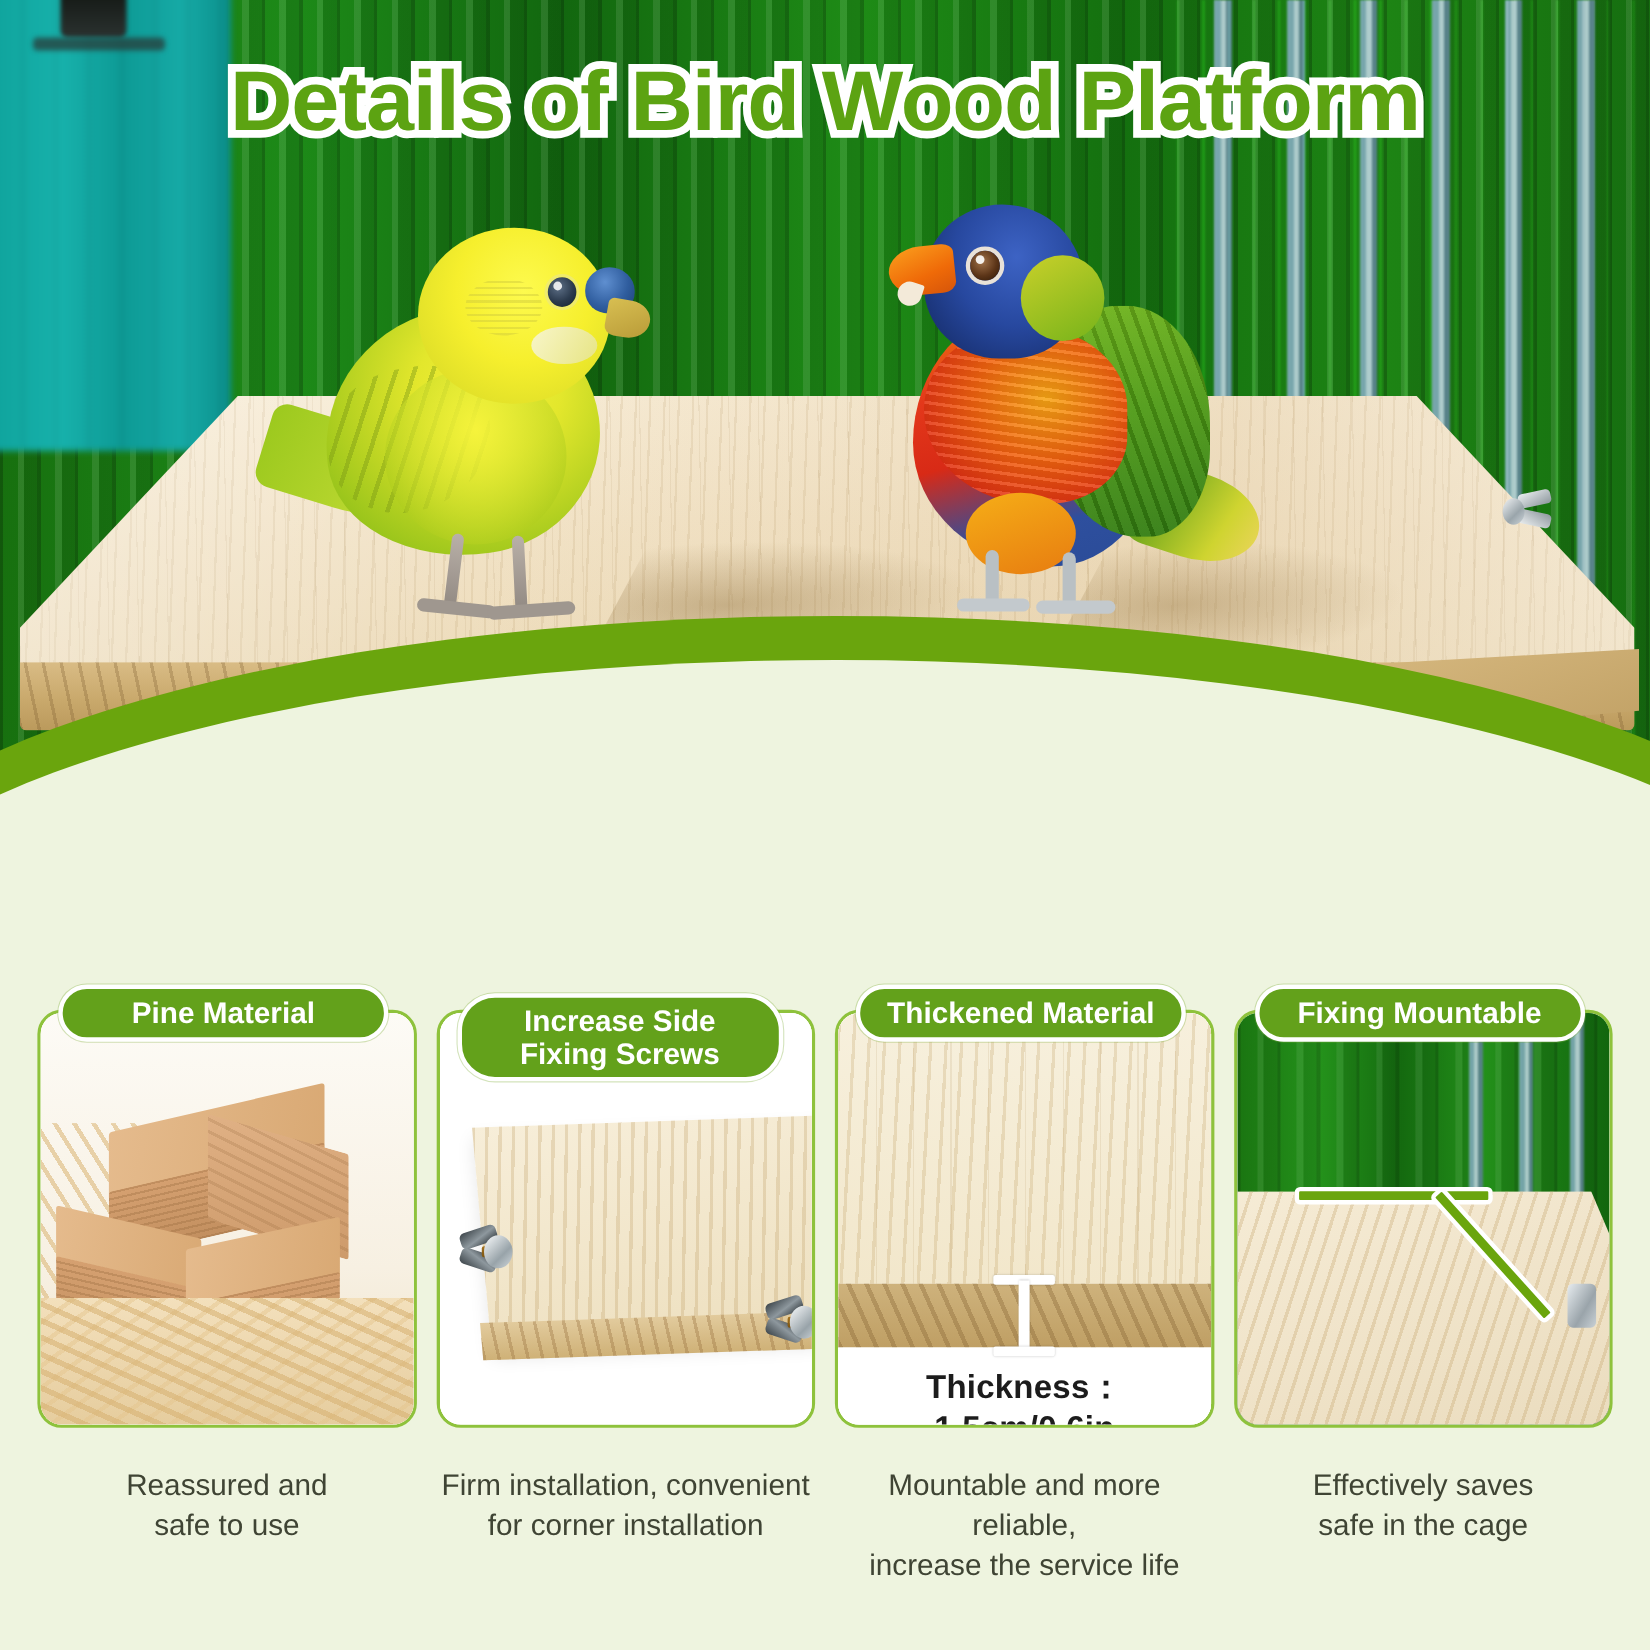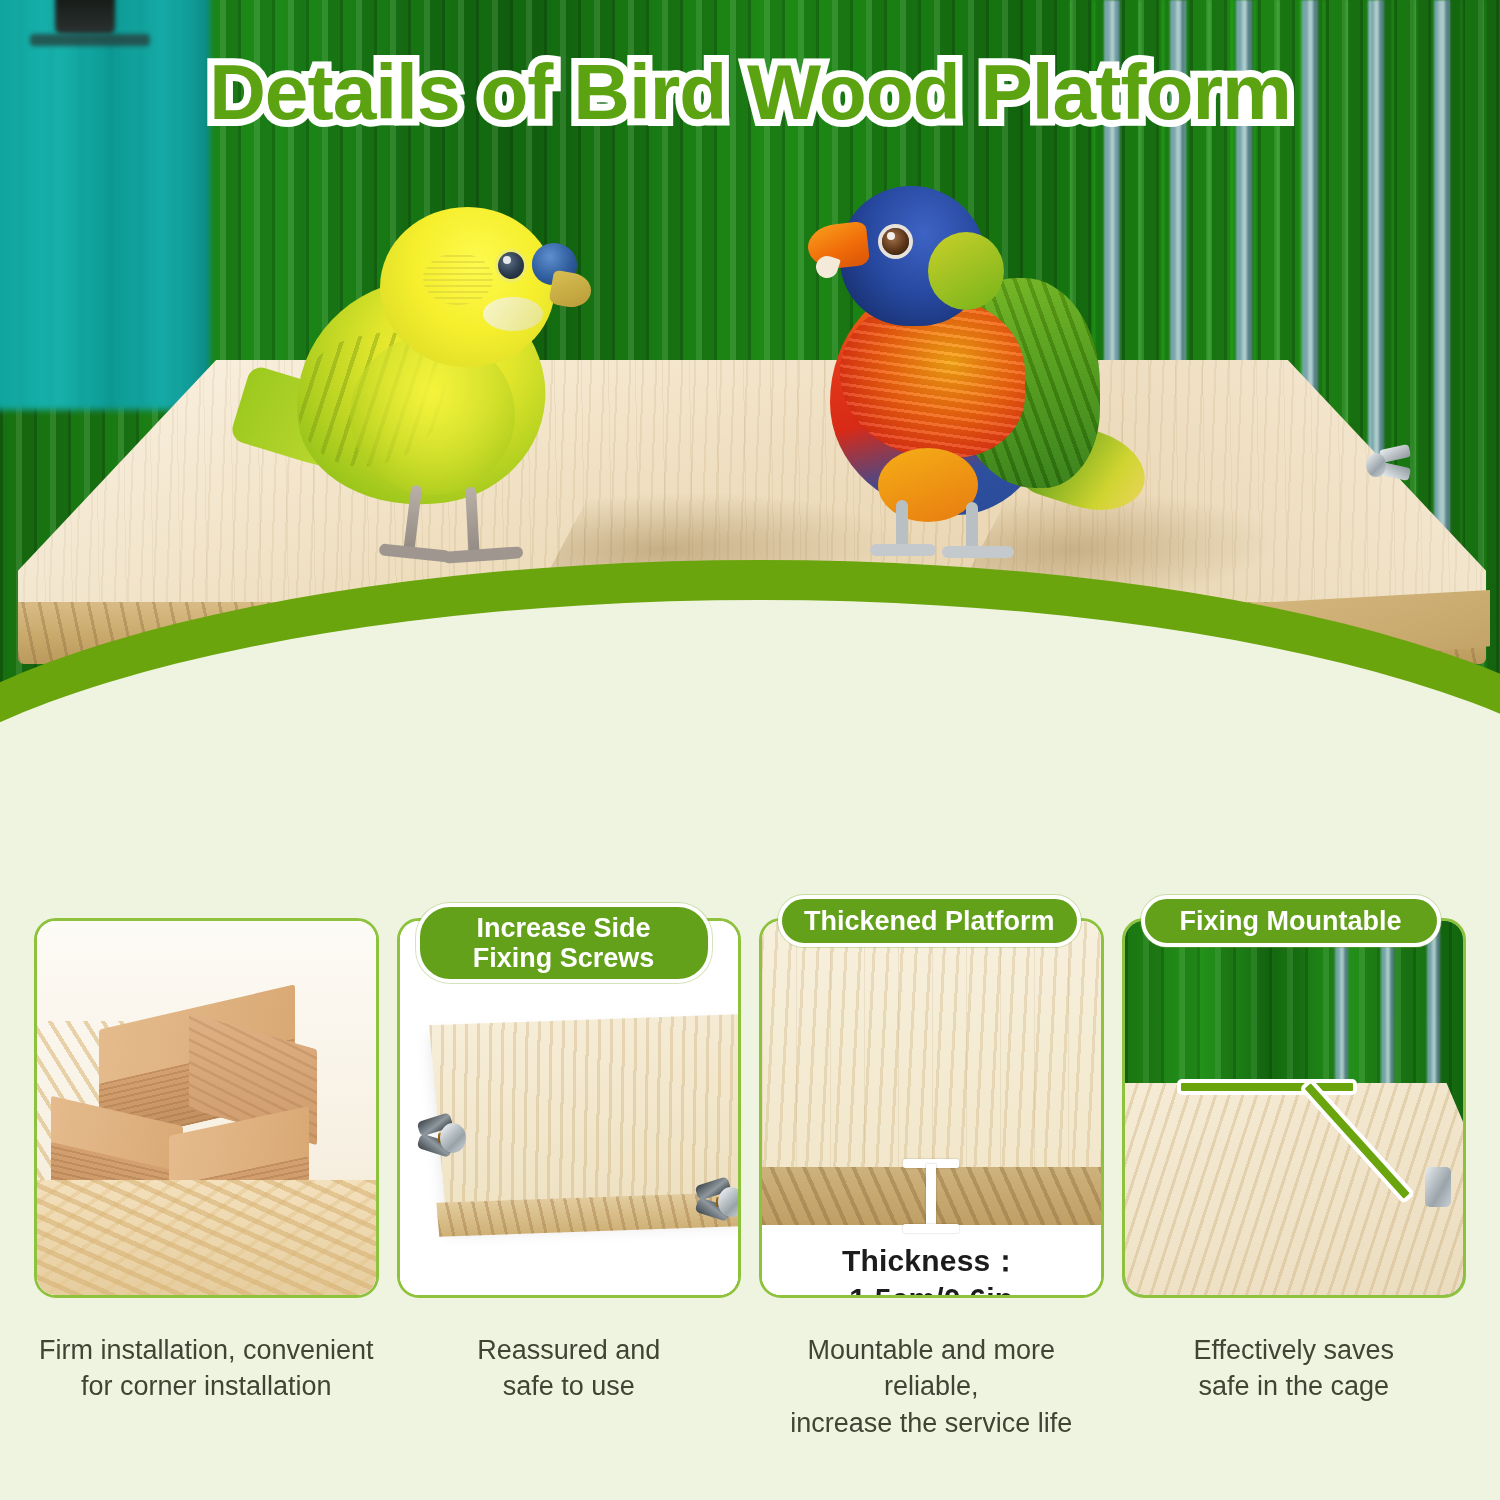"Pine Material" div.badge { html: none -> <div>Pine Material</div> }
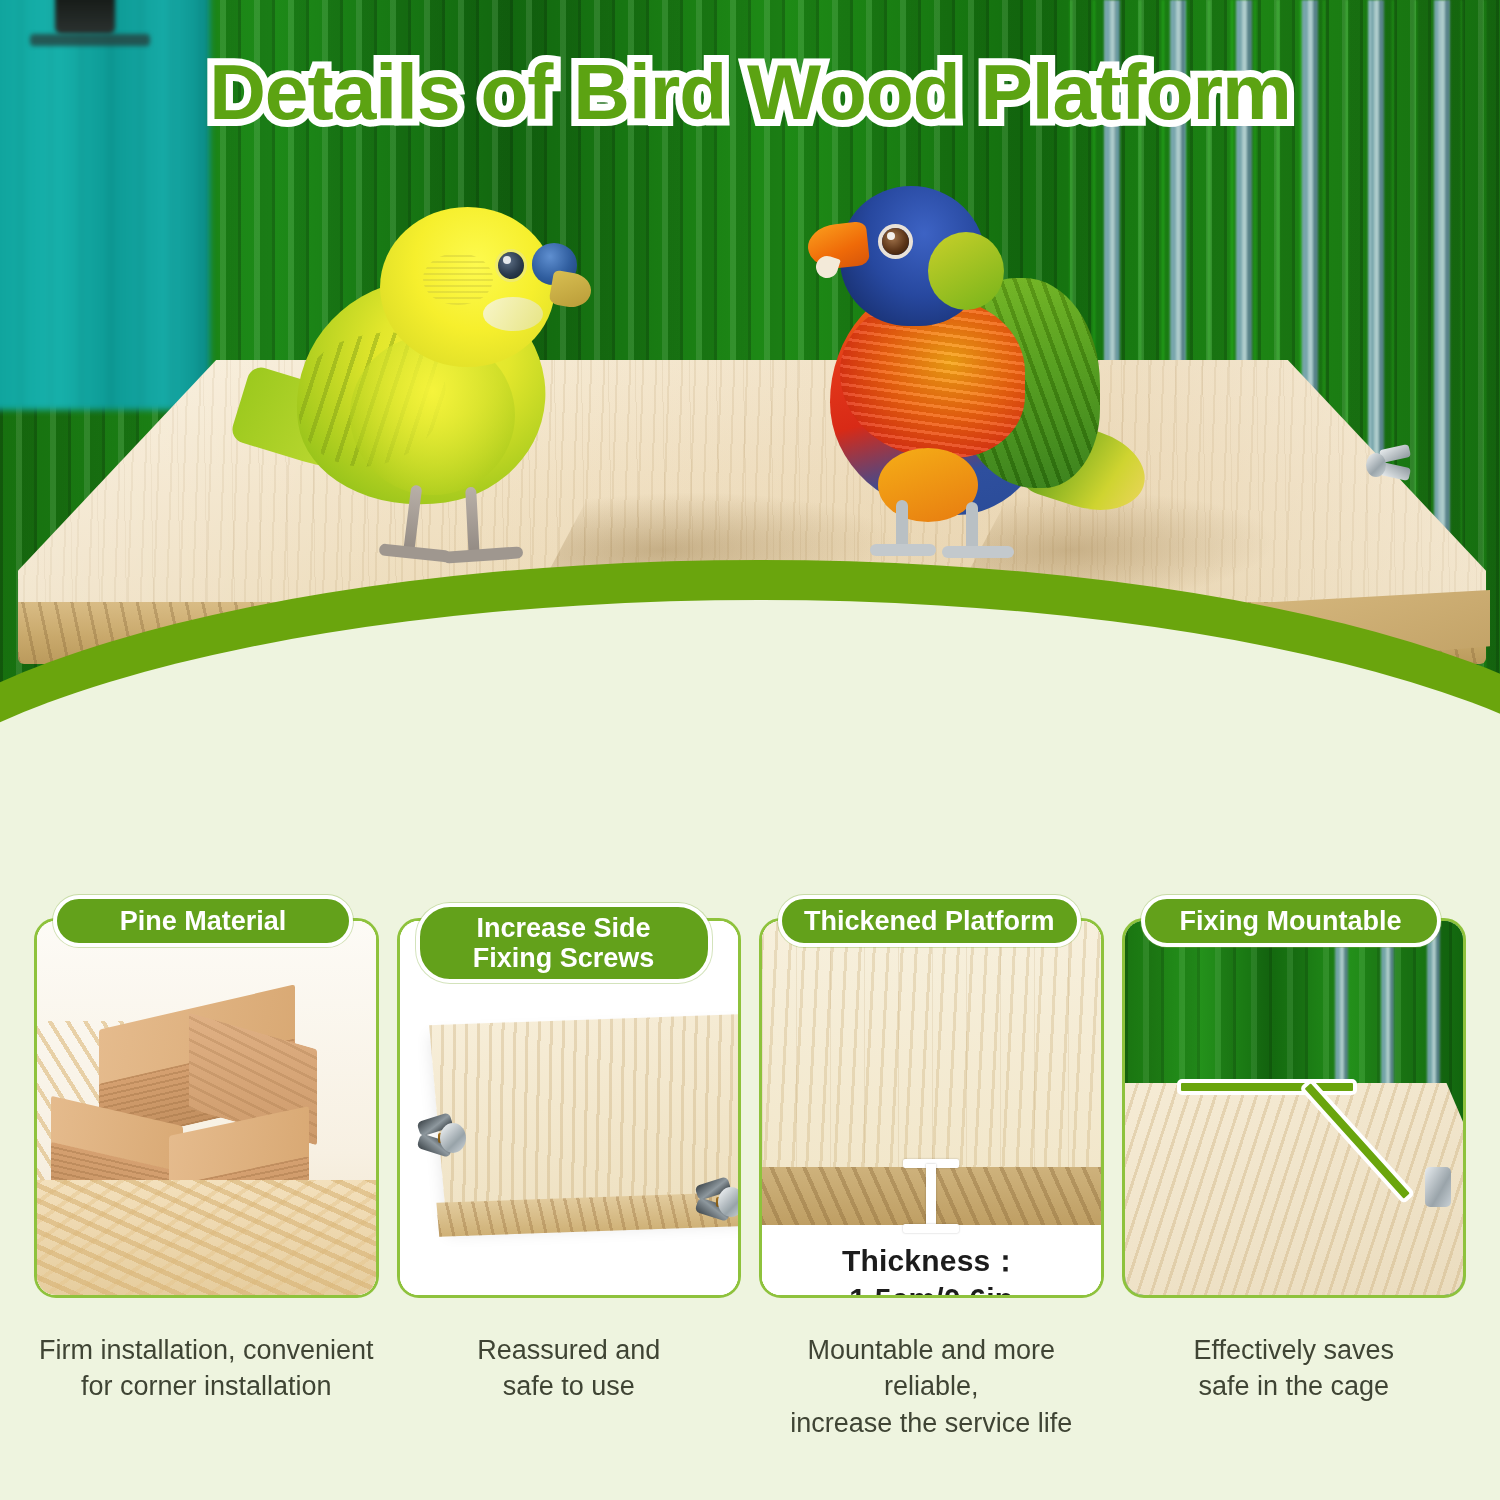"Thickened Platform" div.badge { text: Platform -> Material }
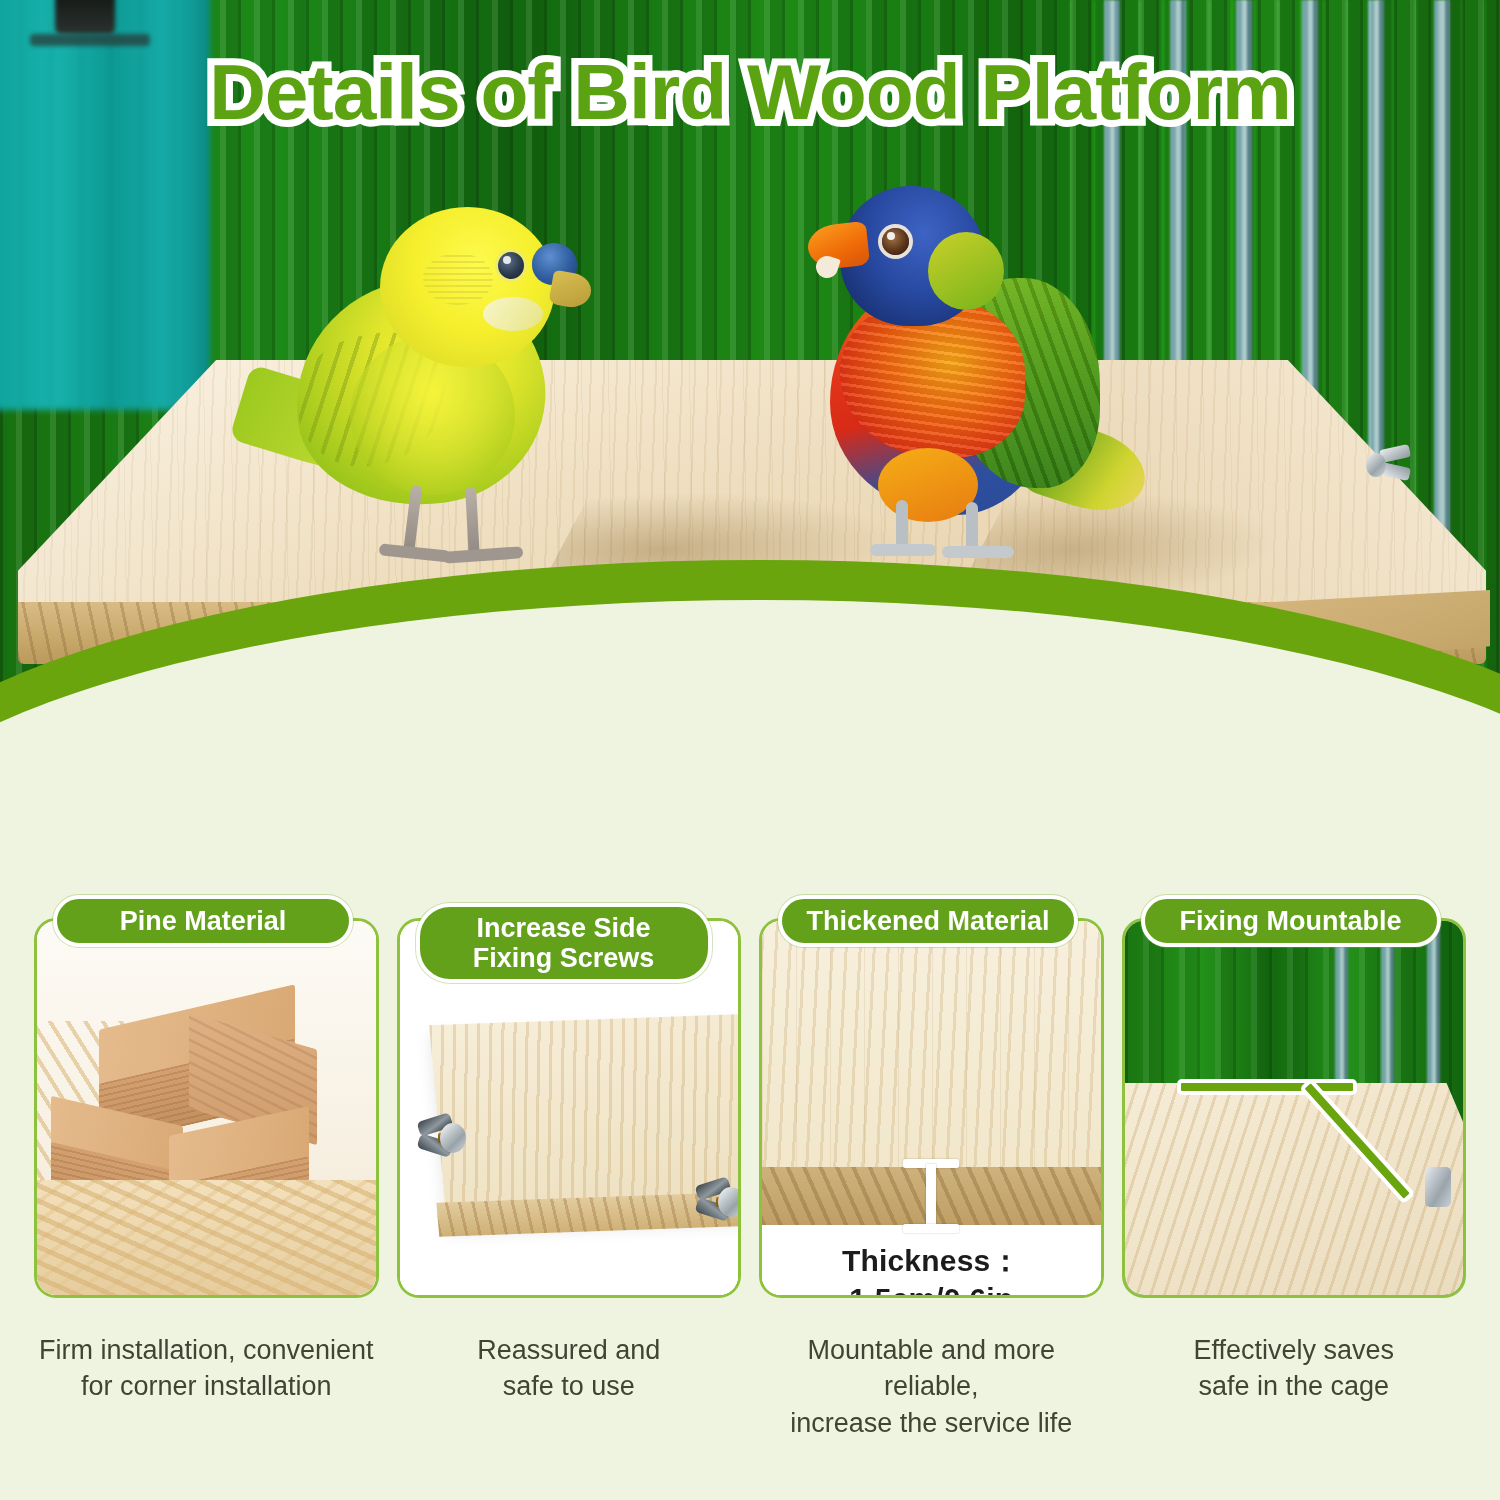"Firm installation, convenient" div.caption { order: before "Reassured and" -> after "Reassured and" }
